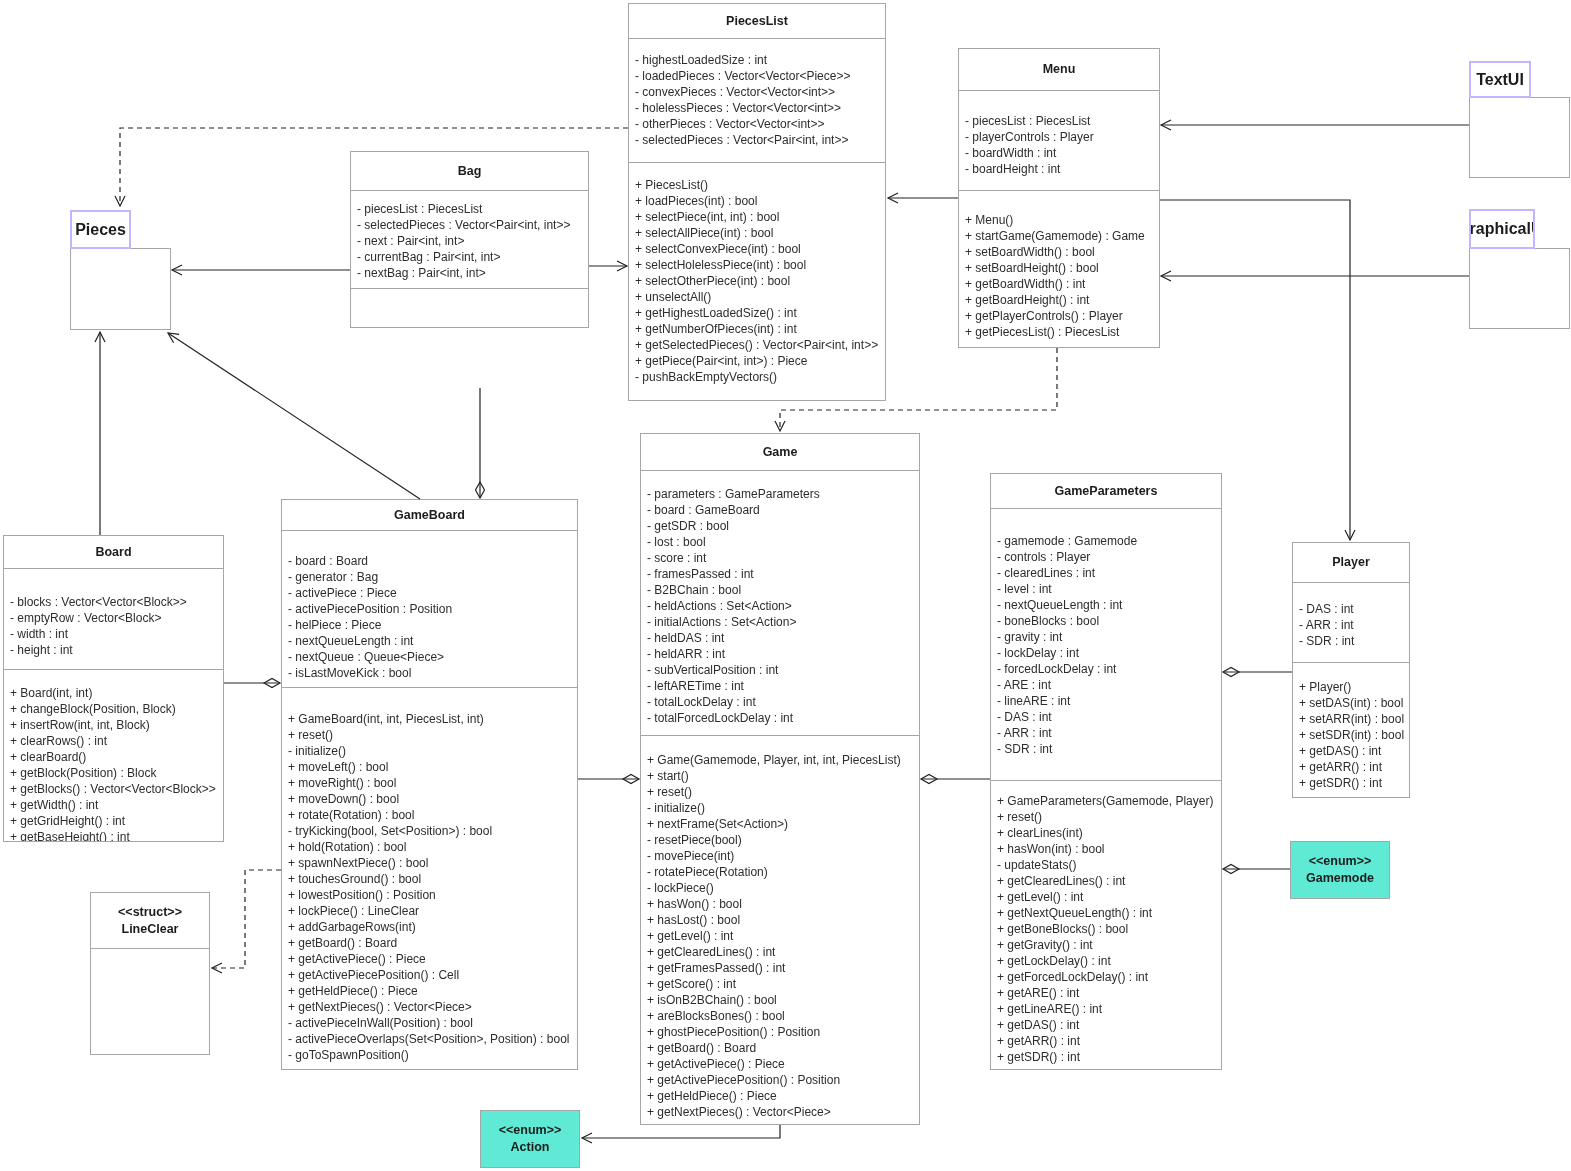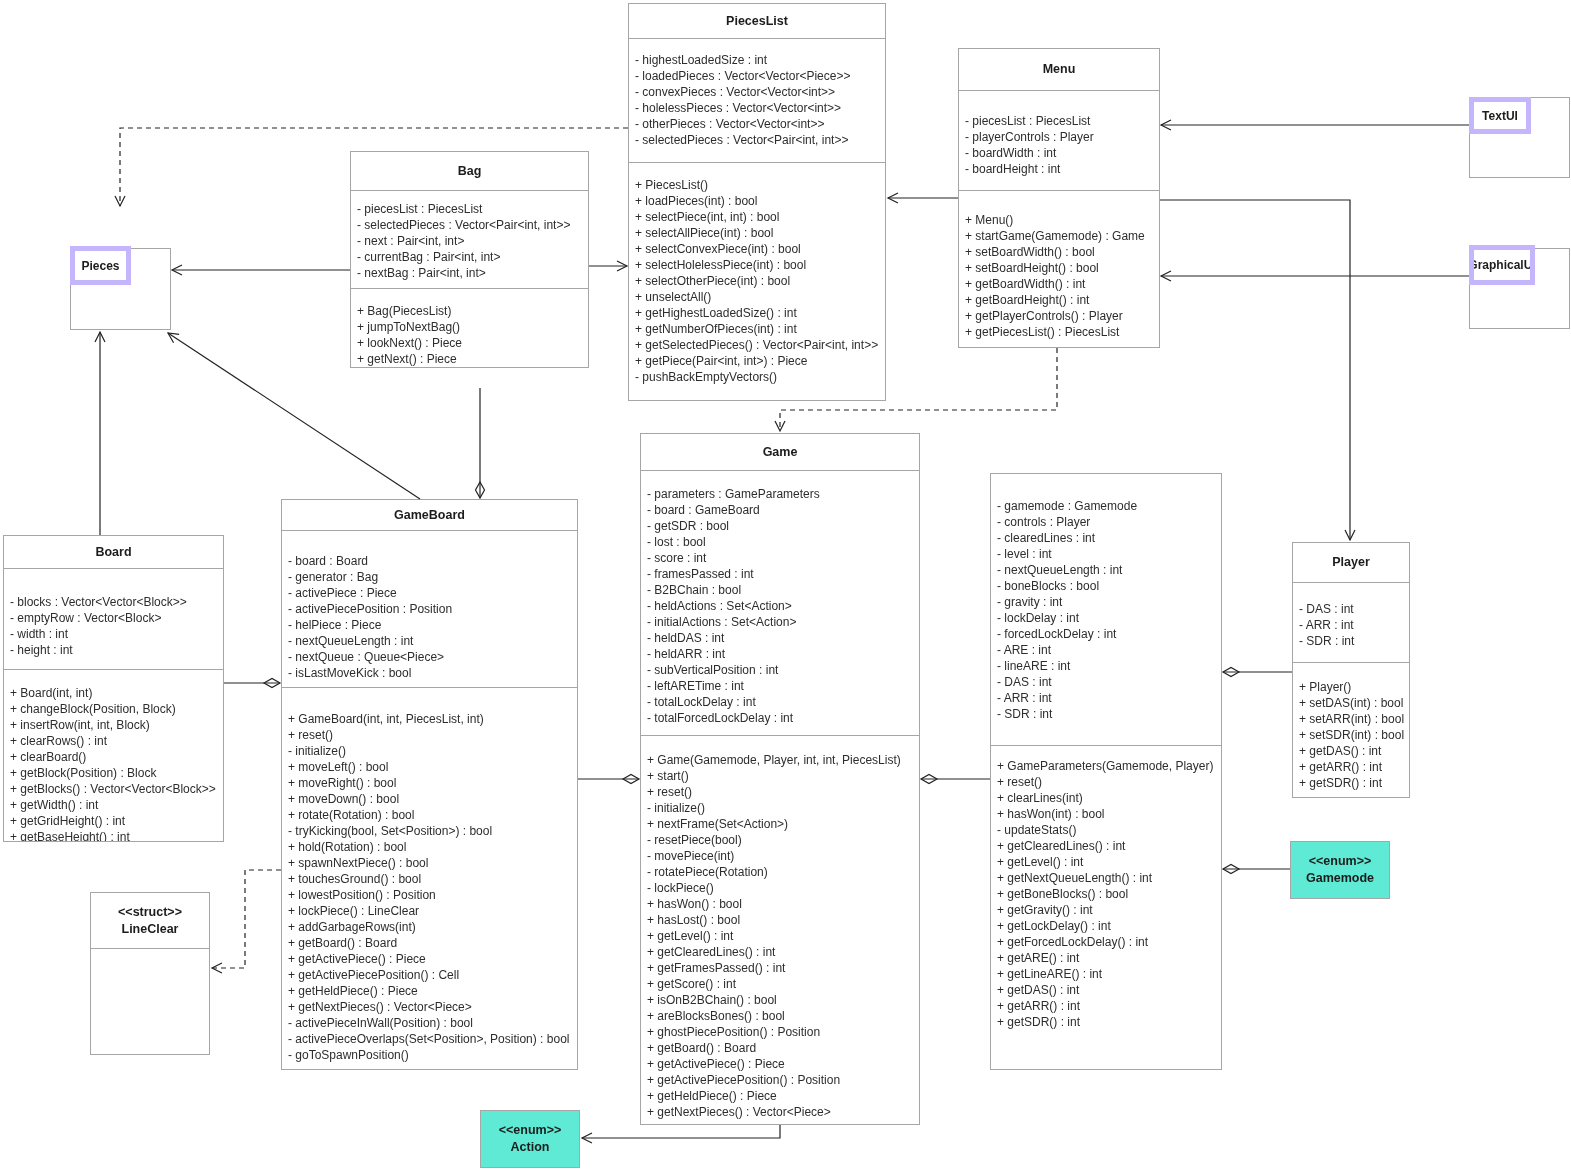"TextUI" .pkg-tab { border: 5px solid #c4b5fd -> 2px solid #c4b5fd; font-size: 12px -> 16px; margin-top: 36px -> none }
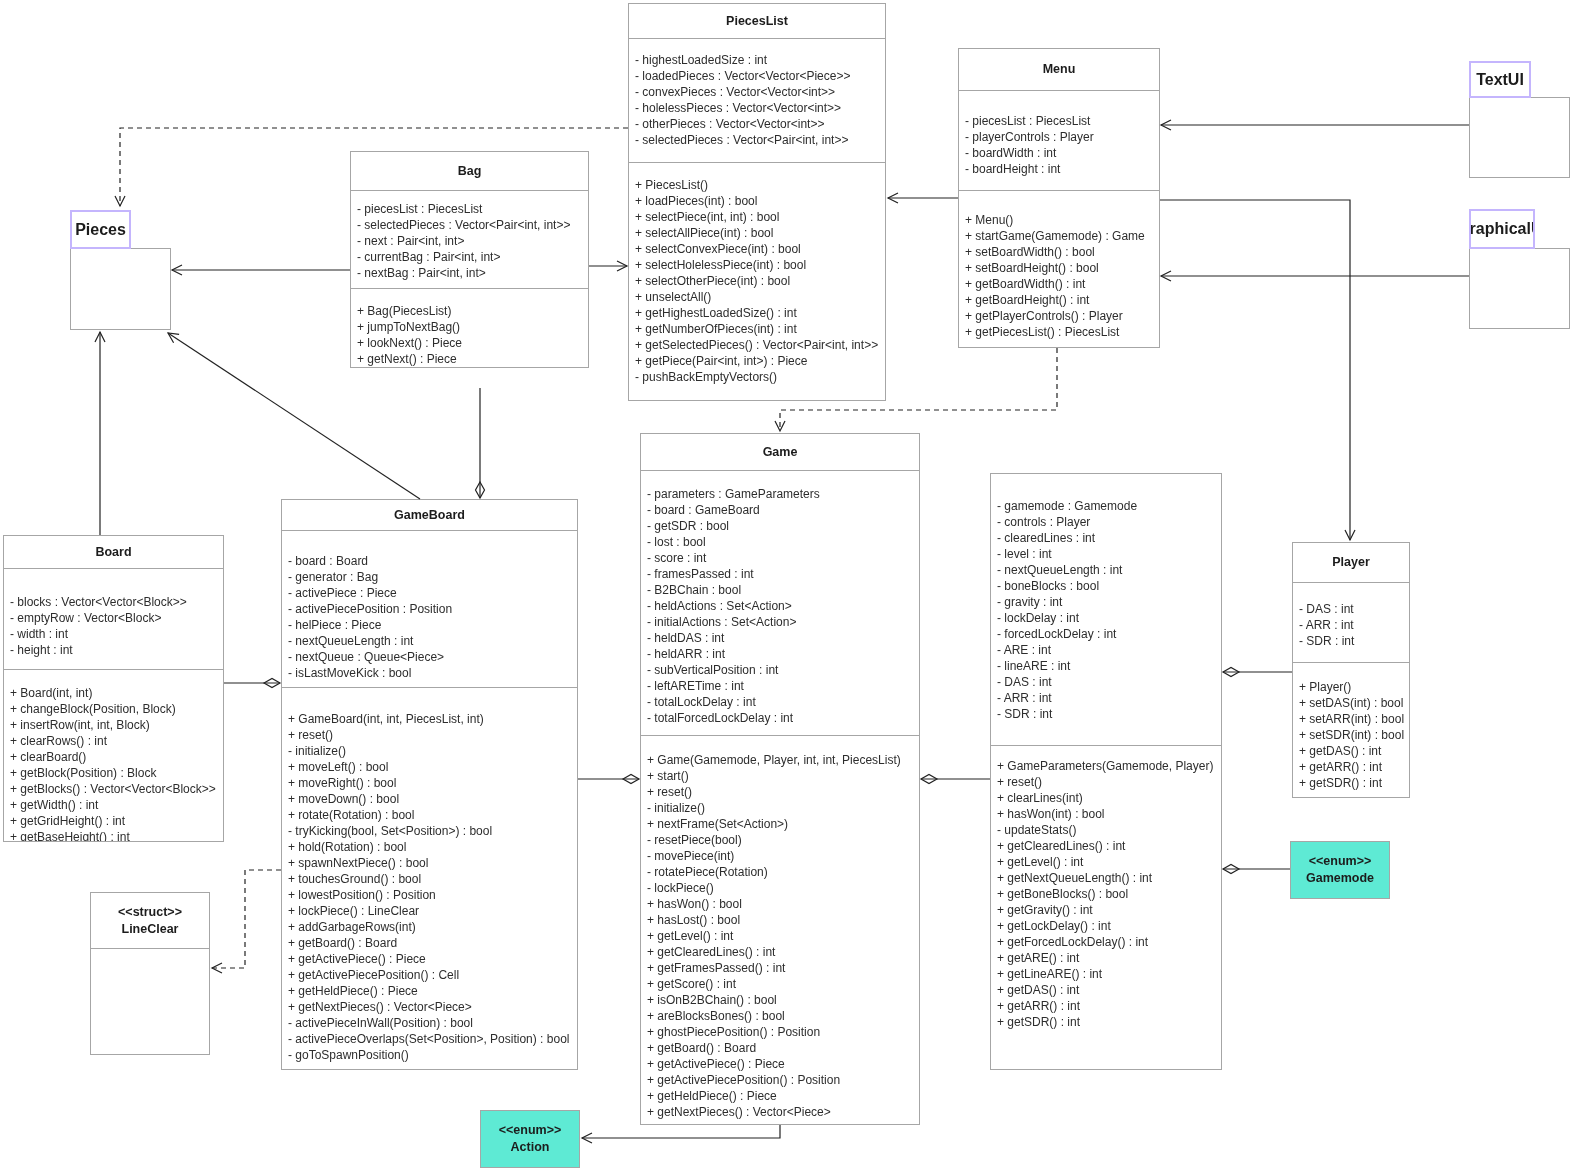"Bag" #cls-bag { height: 217px -> 177px }
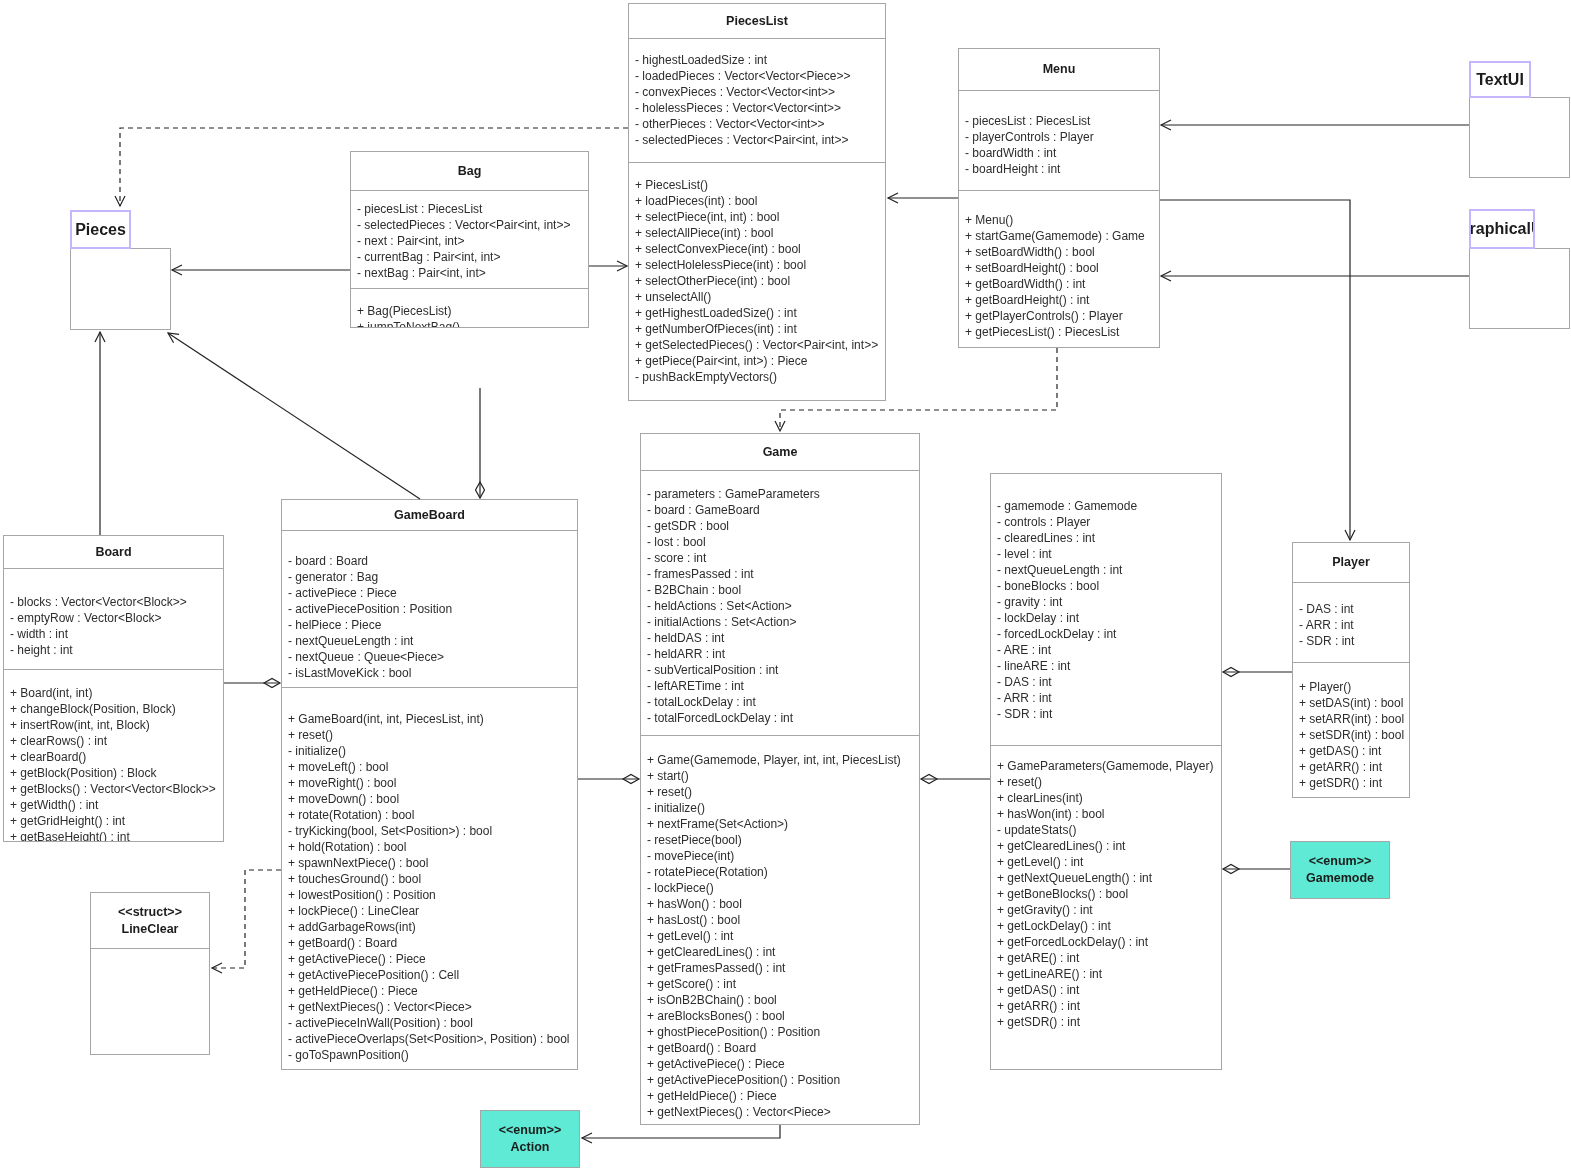"+ Bag(PiecesList)" div.cls-methods { html: <div> <div>+ Bag(PiecesList)</div> <div>+ jumpToNextBag()</div> <div>+ lookNext() : Piece</div> <div>+ getNext() : Piece</div> <div>- prepareNext()</div> </div> -> none }
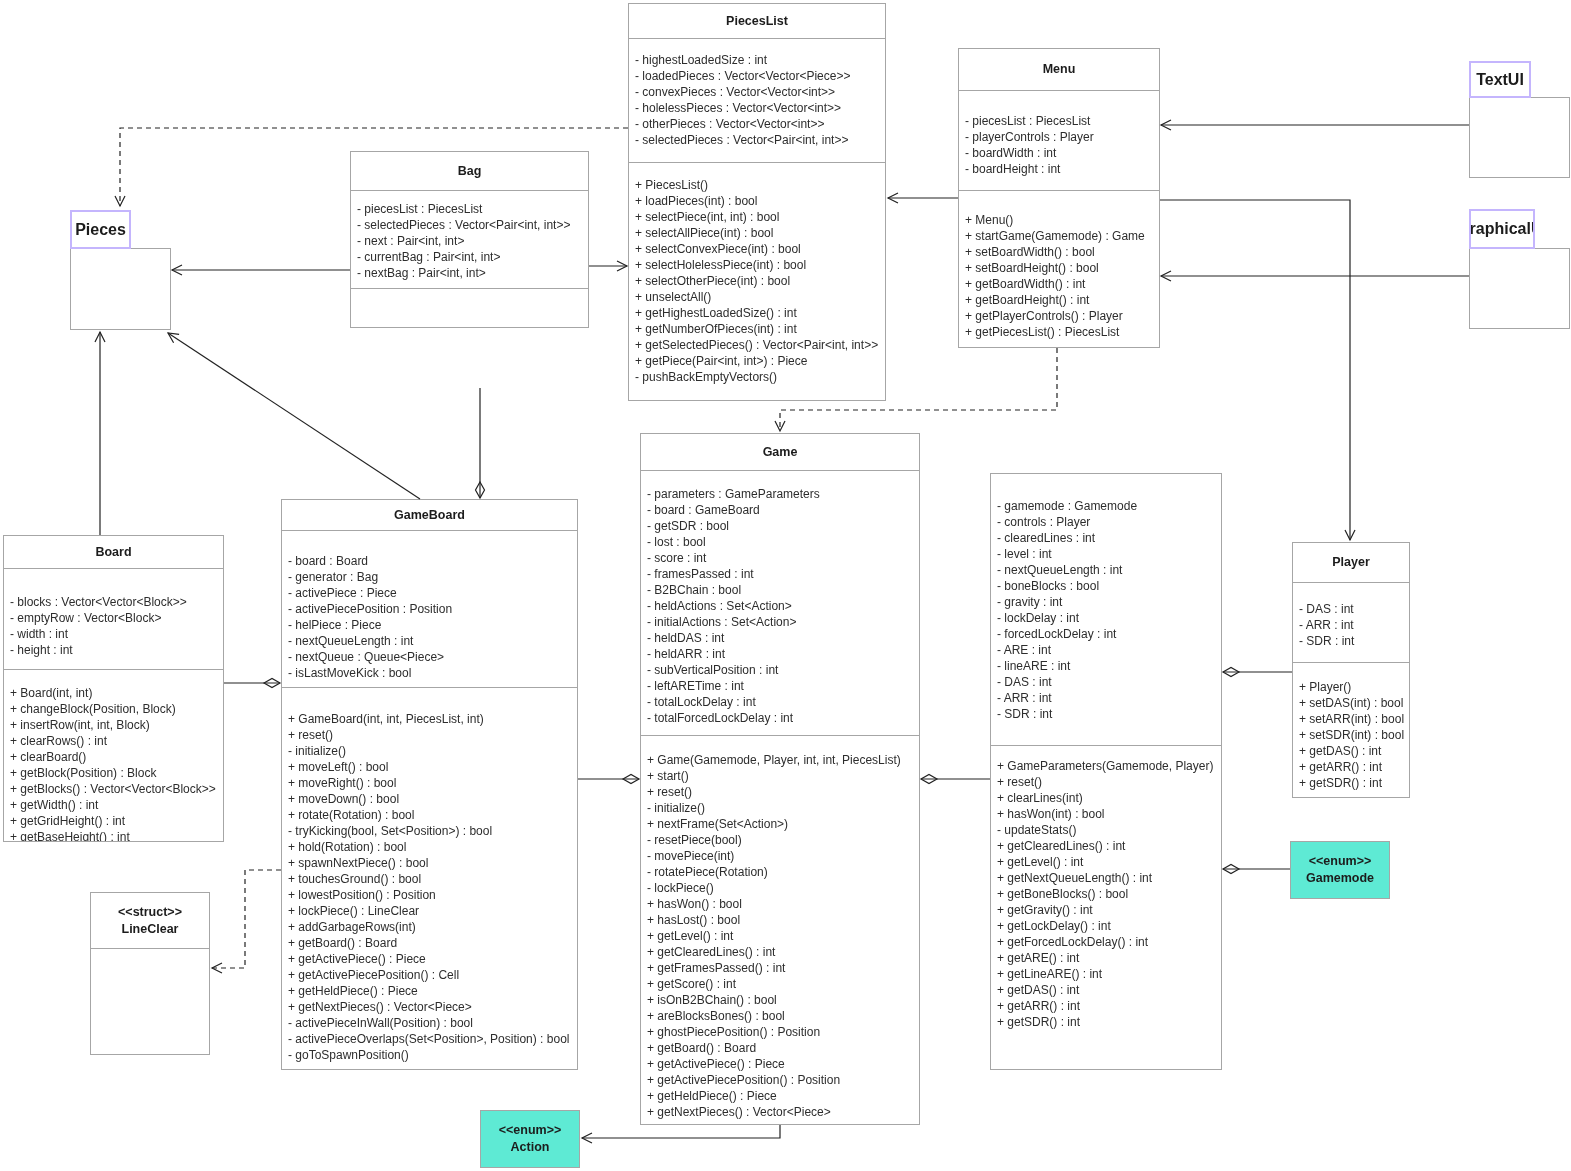"GameParameters" div.cls-title { html: none -> <div>GameParameters</div> }
